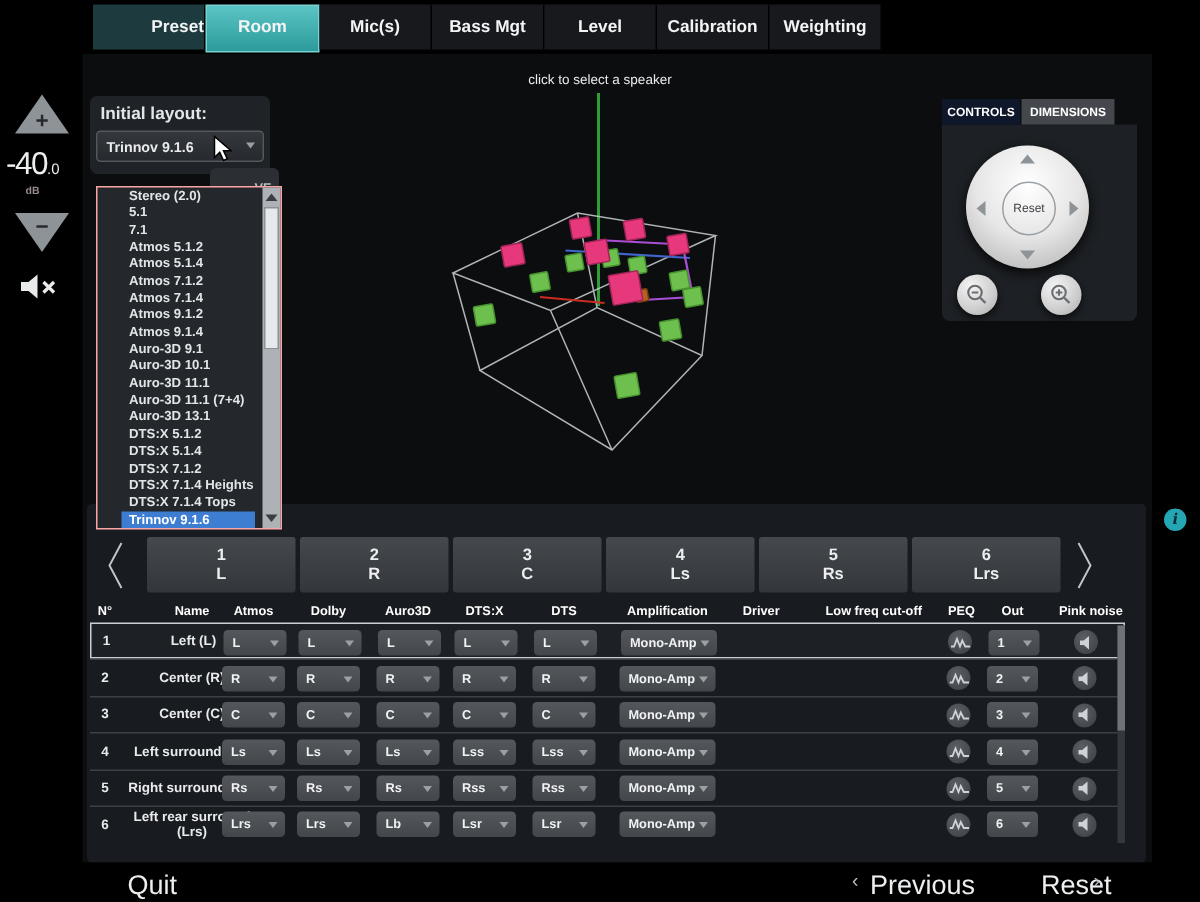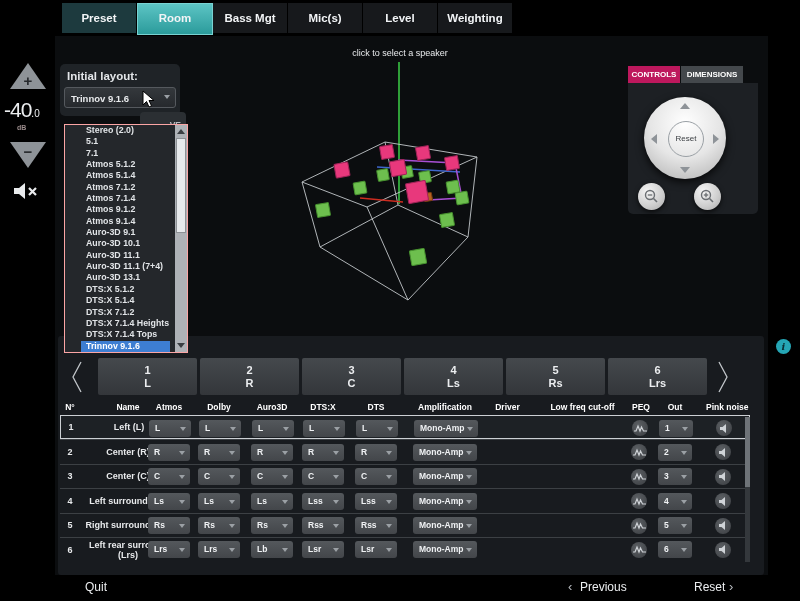"Preset" .tab.tint { text-align: none -> right }
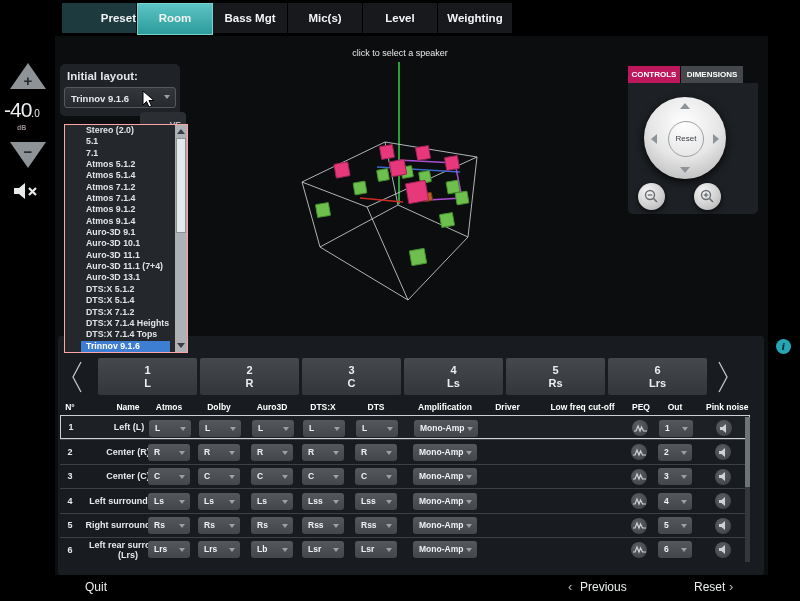"Bass Mgt" div.tab { order: before "Mic(s)" -> after "Mic(s)" }
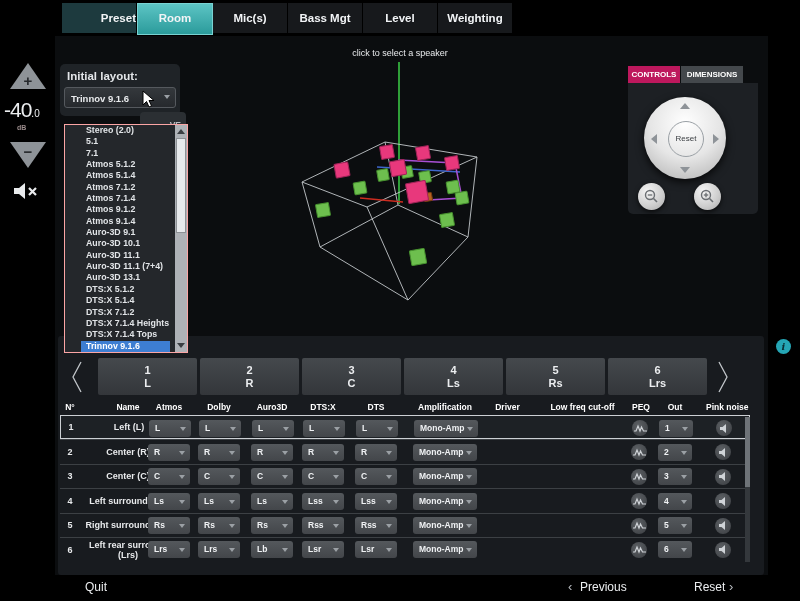"Calibration" div.tab { html: none -> <div>Calibration</div> }
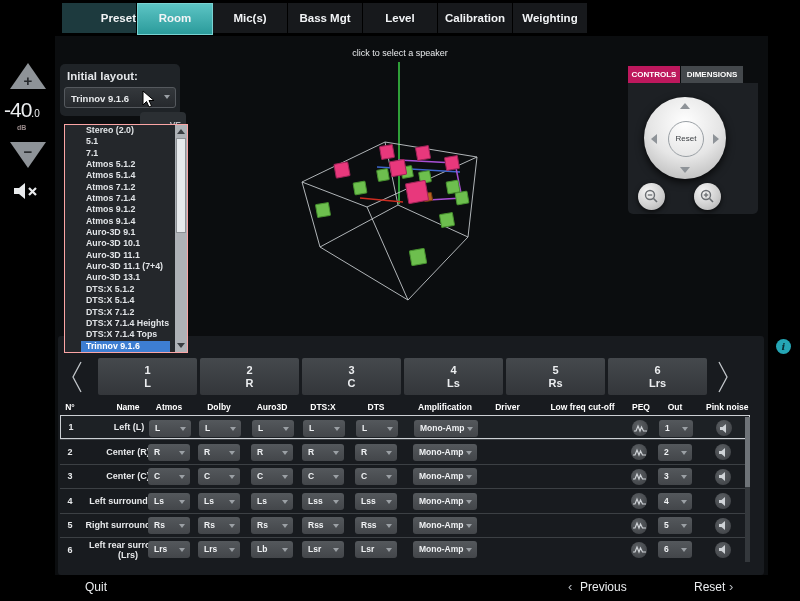"CONTROLS" #cptab-controls { background: #be185d -> #0f172a }
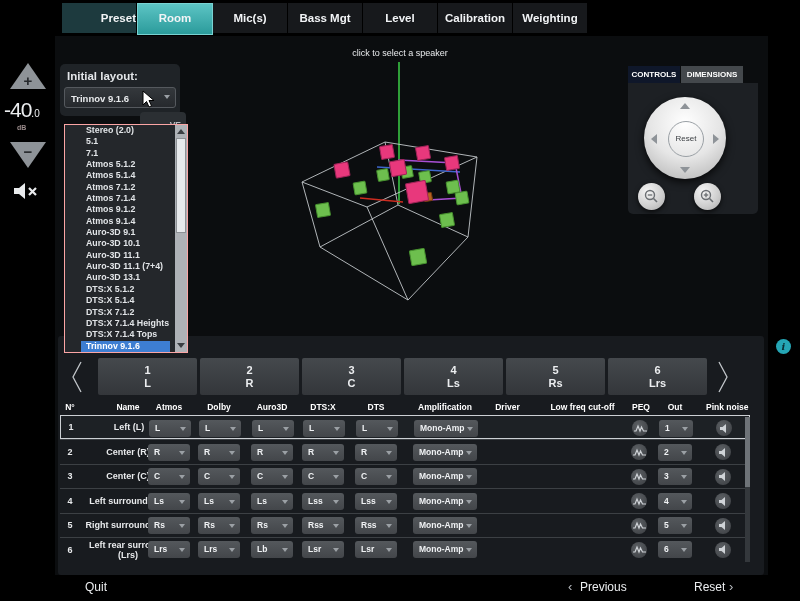"Quit" .fitem { font-size: 12px -> 18px }
